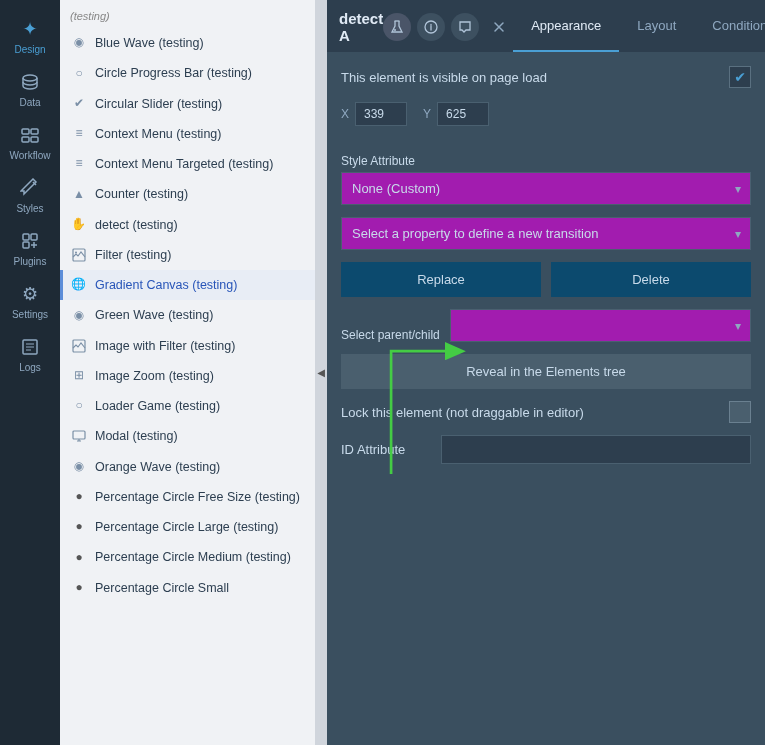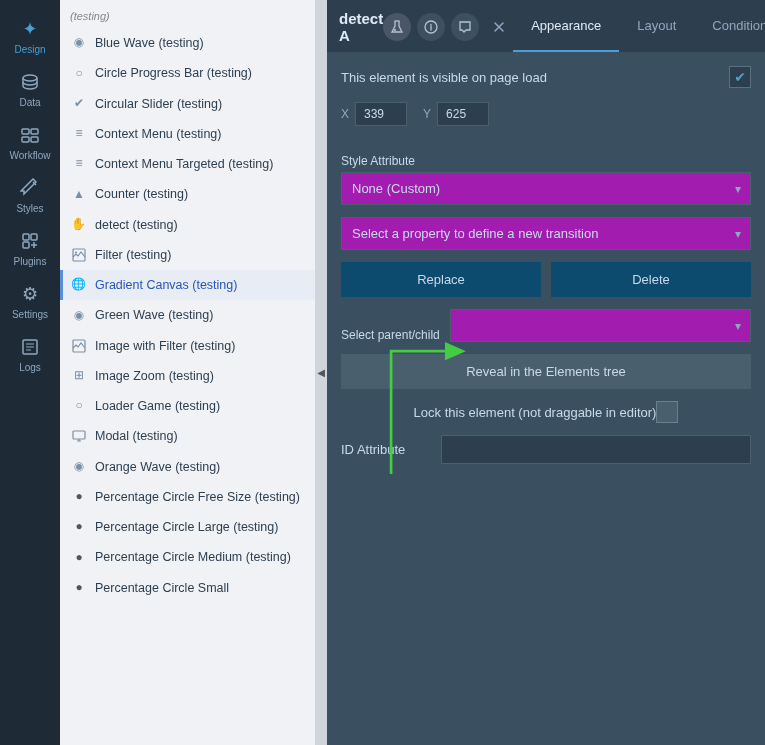"Lock this element (not draggable" .lock-row { justify-content: center -> space-between }
